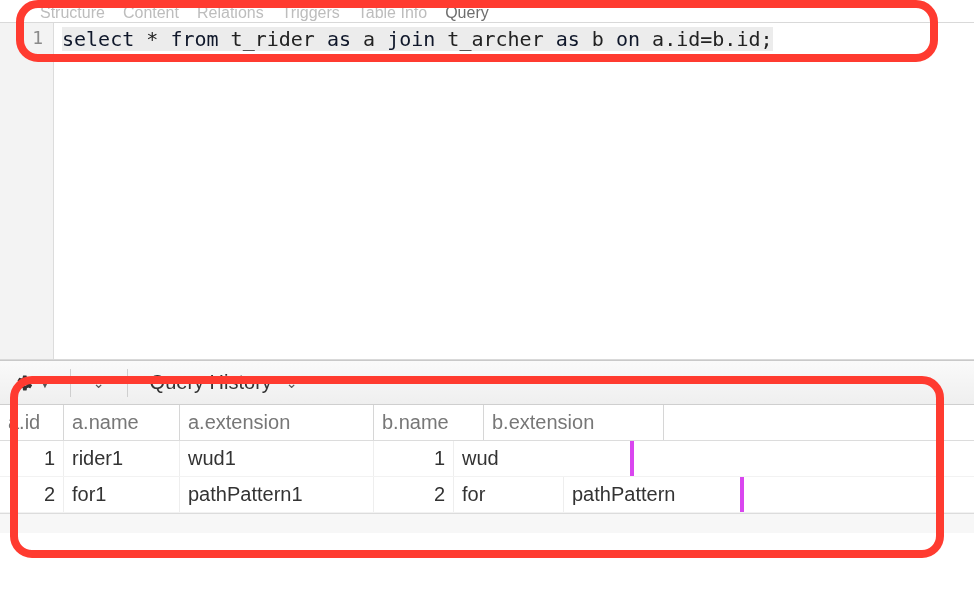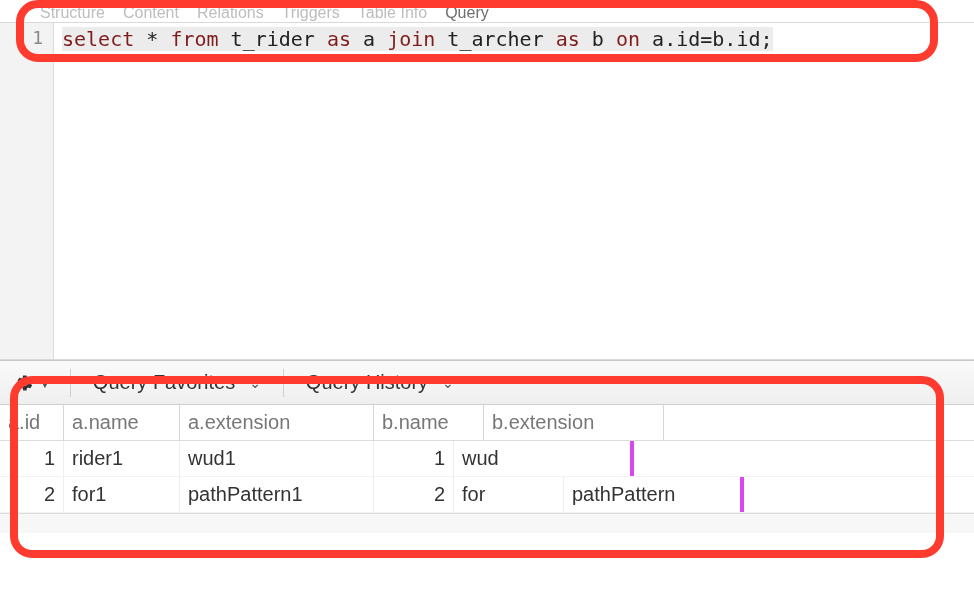"select" .kw { color: #7f1d1d -> #0f172a }
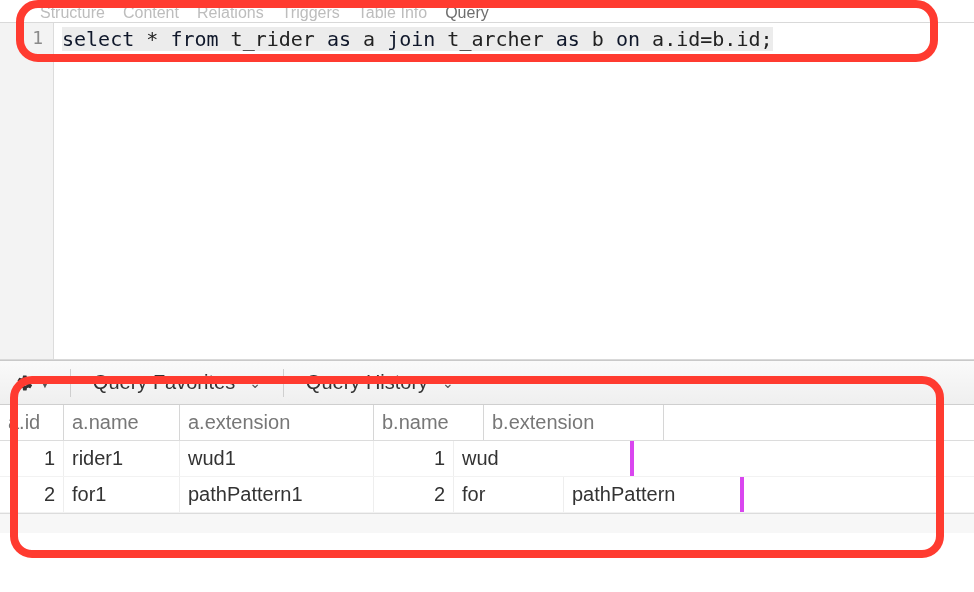"Query Favorites" span { html: <span>Query Favorites</span> -> none }
